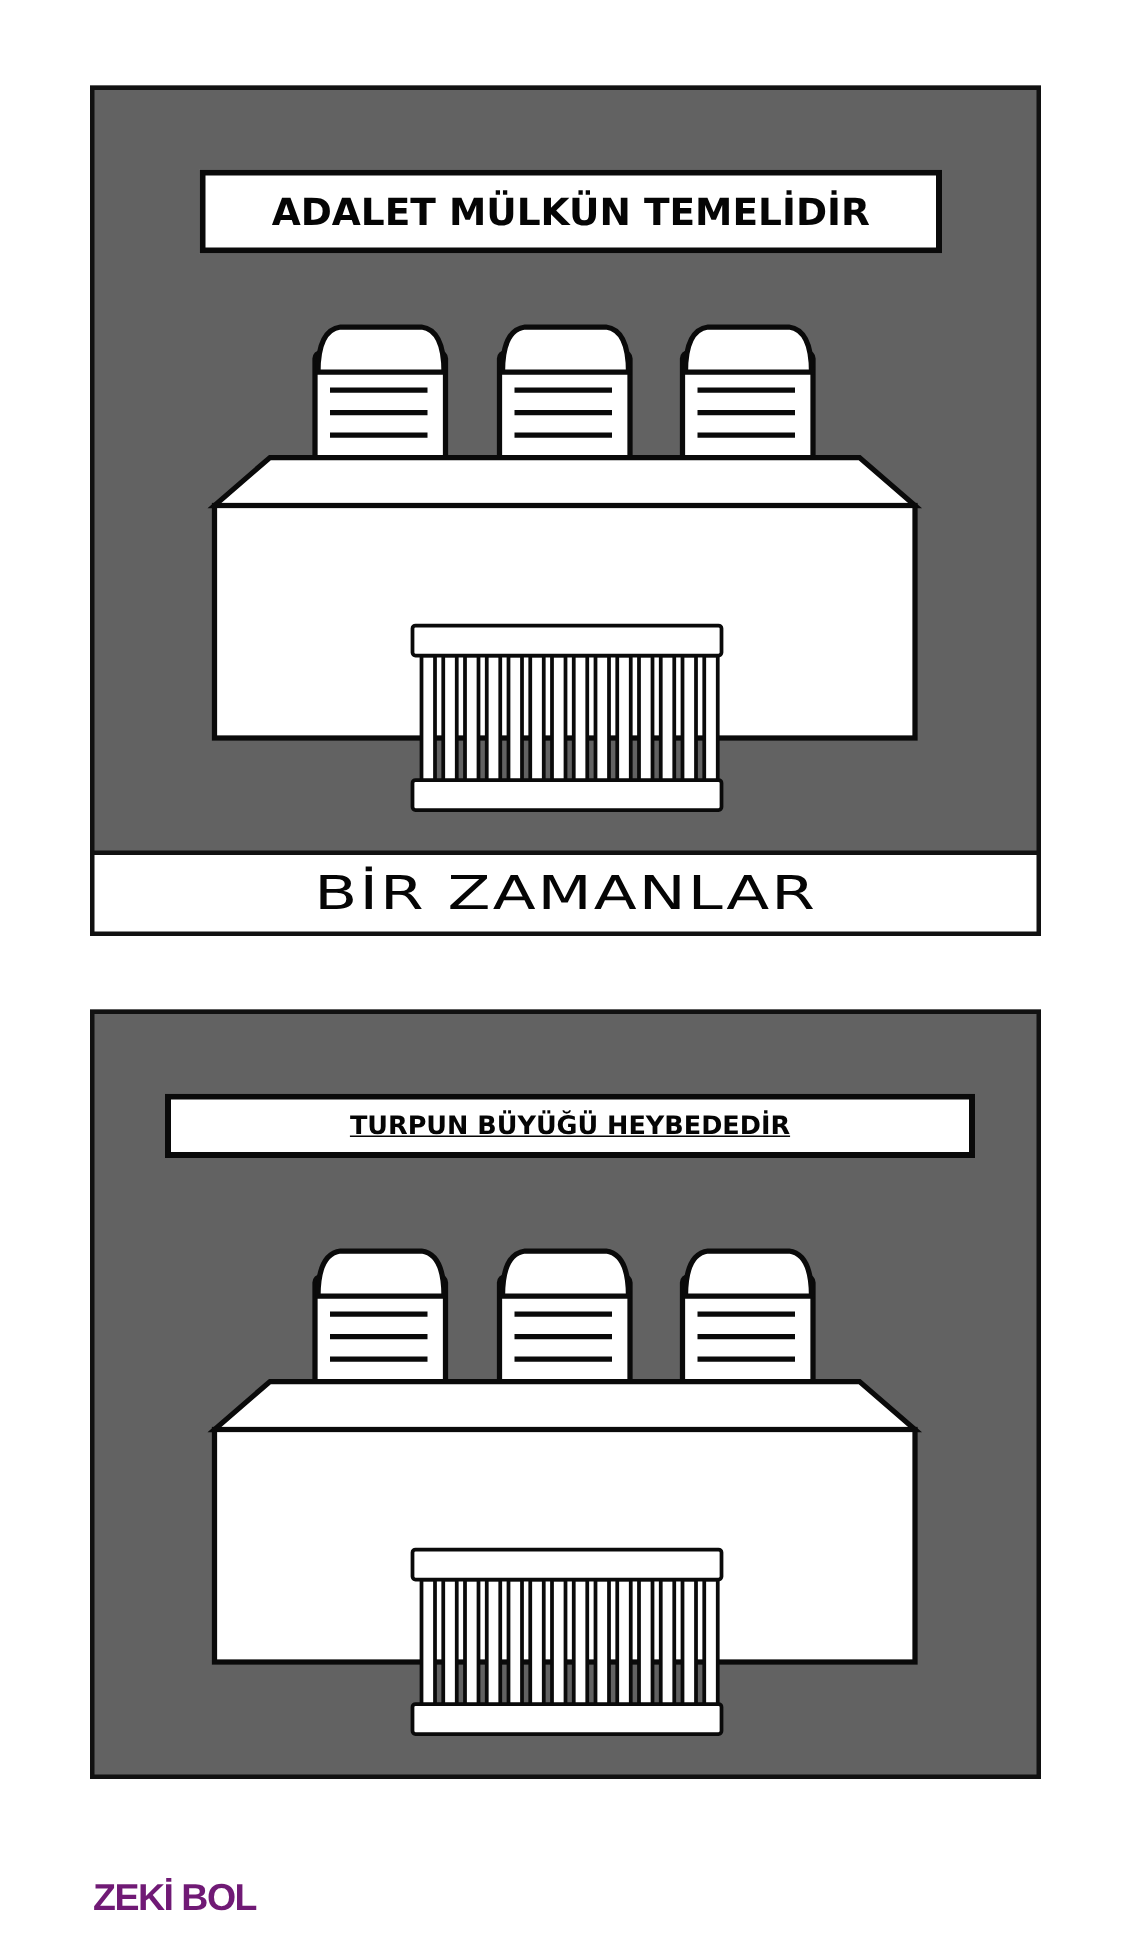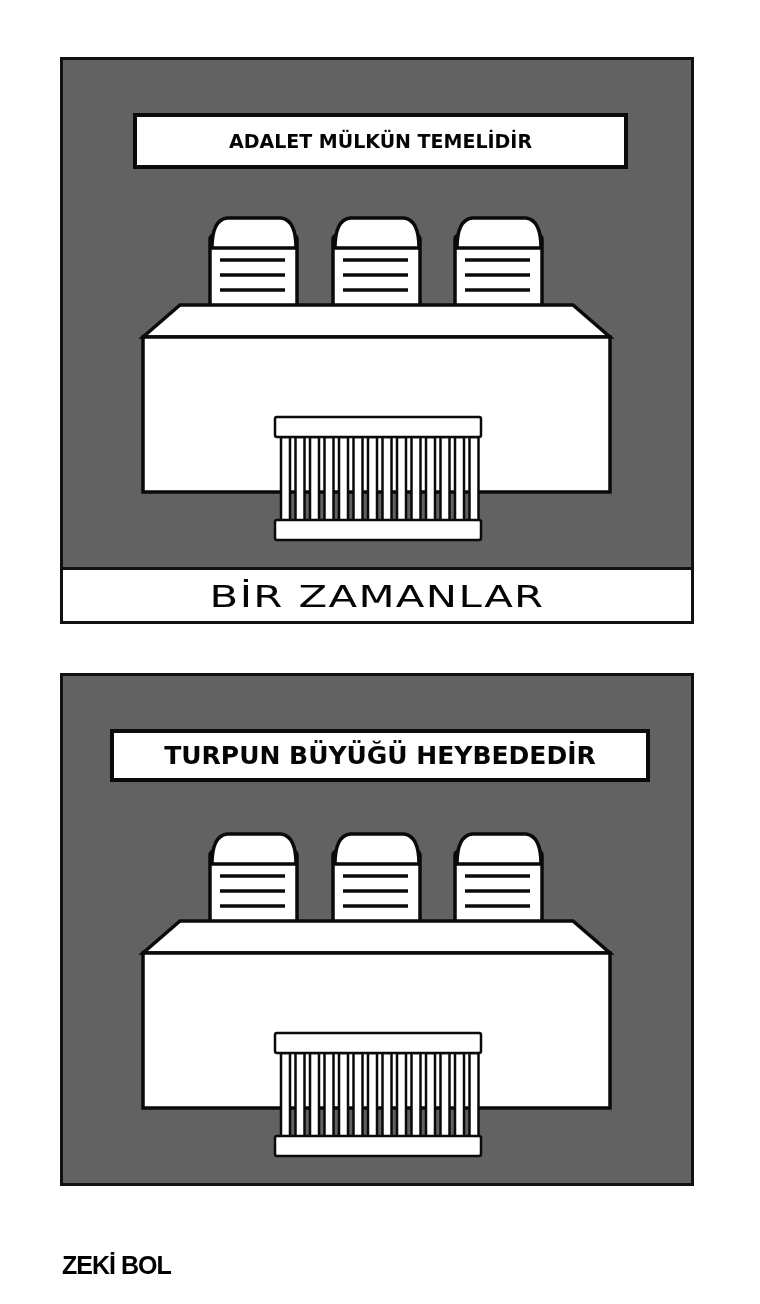"ADALET MÜLKÜN TEMELİDİR" .panel-1 .sign { font-size: 19px -> 25px }
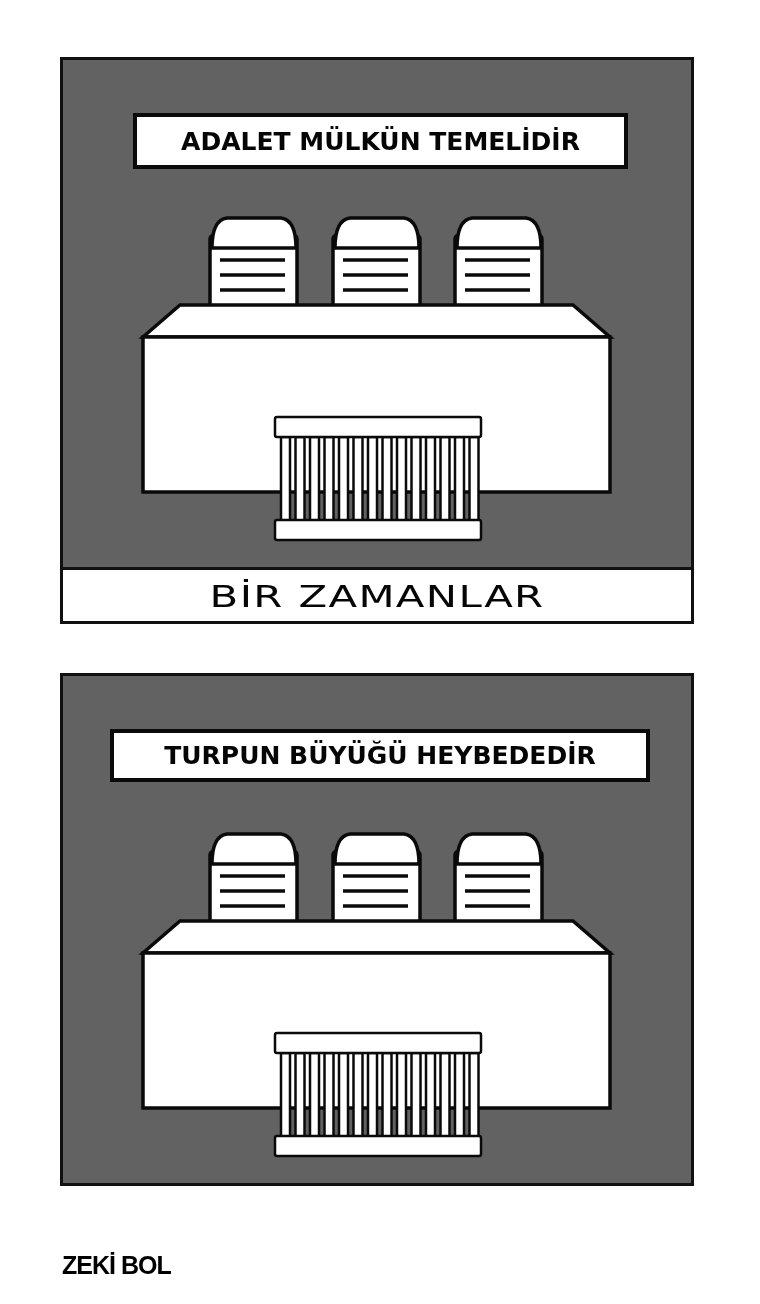"TURPUN BÜYÜĞÜ HEYBEDEDİR" .panel-2 .sign { font-size: 25px -> 17px; height: 53px -> 43px; text-decoration: none -> underline }
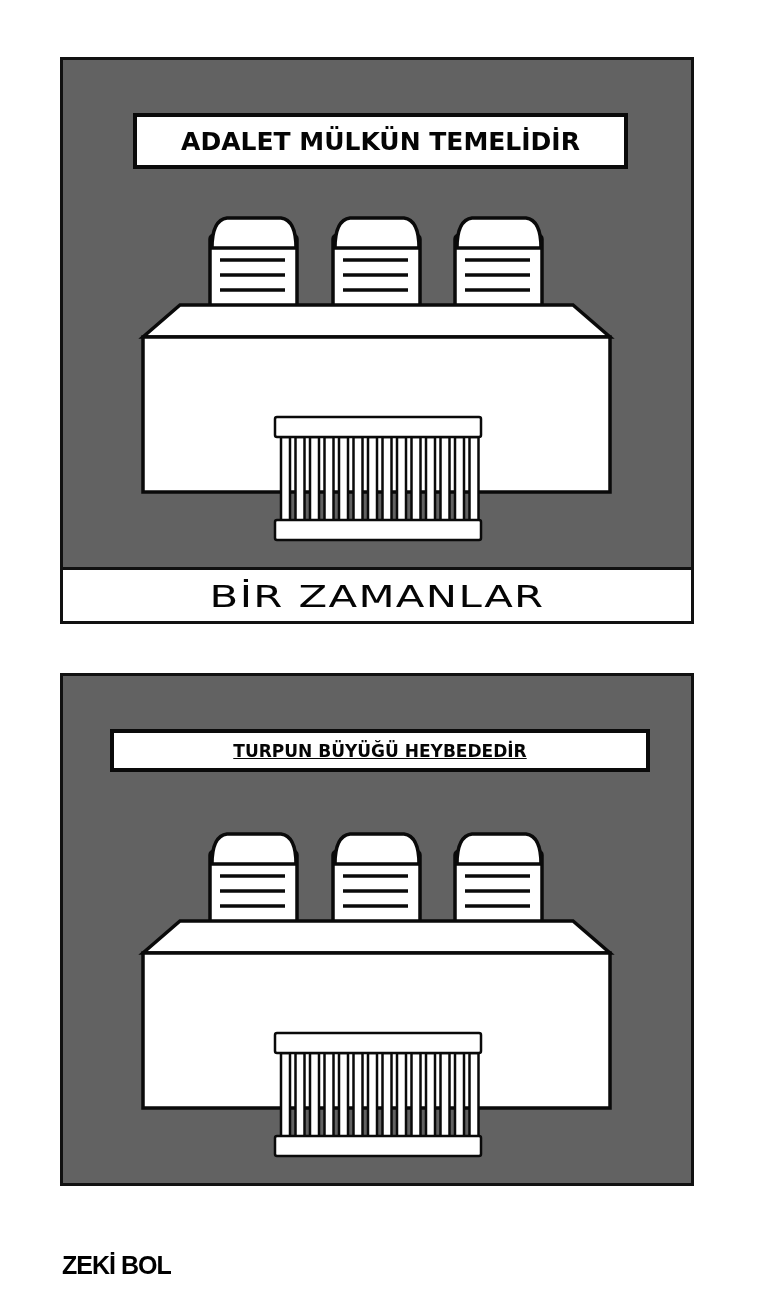"ZEKİ BOL" .signature { color: #000000 -> #701a75 }
